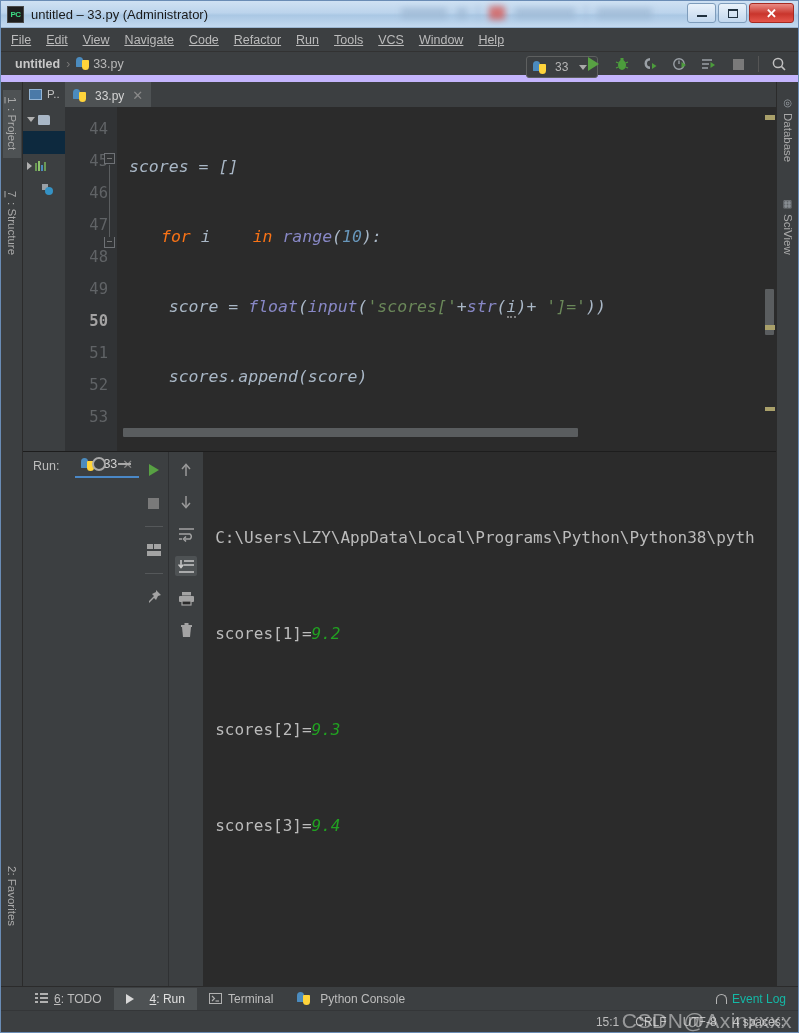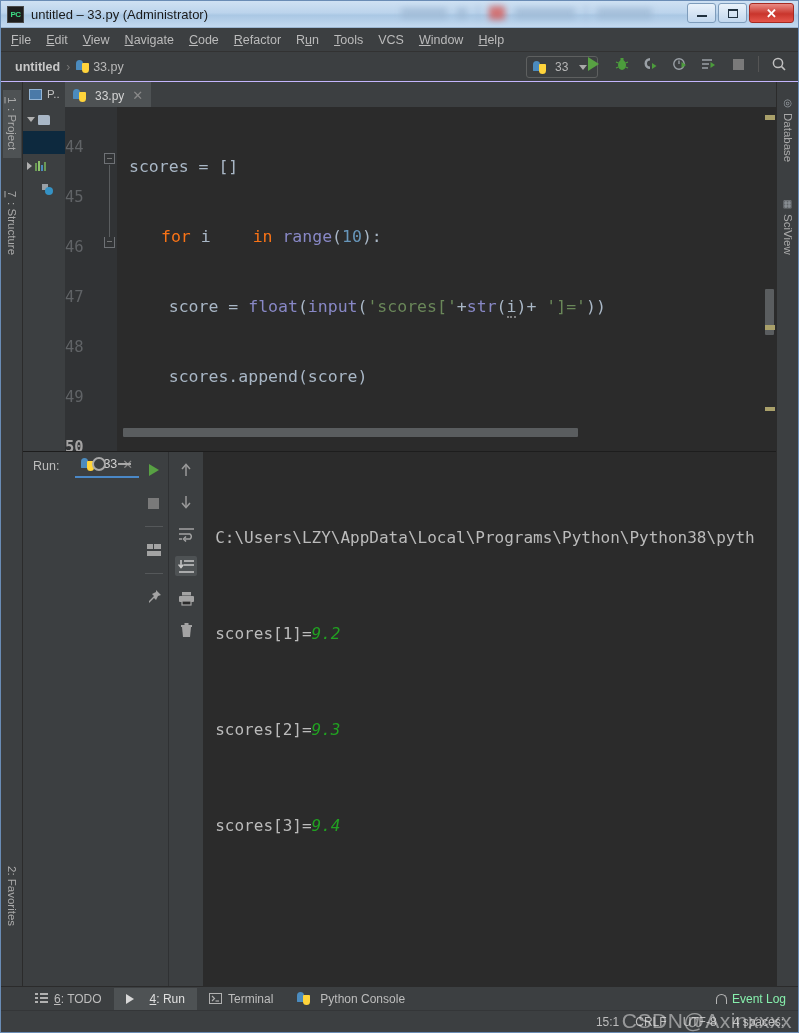"File" .menu-item { text-decoration: none -> underline }
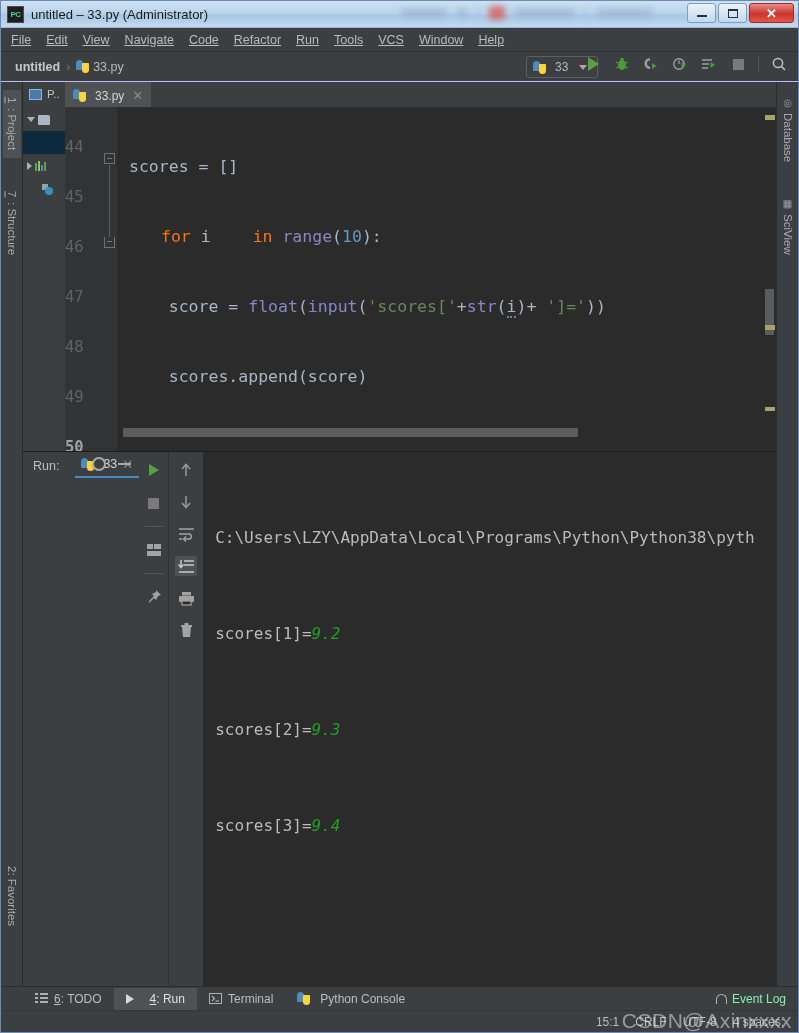"untitled" .navbar { border-bottom: 1px solid #c4b5fd -> 7px solid #c4b5fd }
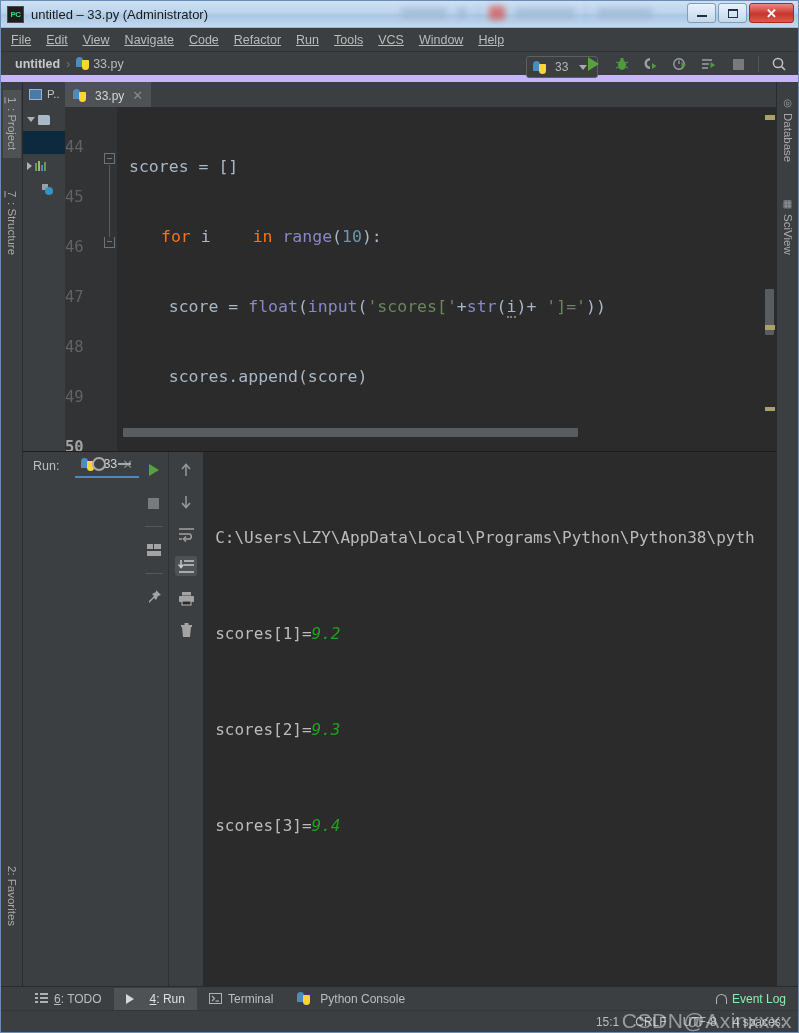"44" .gline { margin-top: 18px -> none; text-align: left -> right }
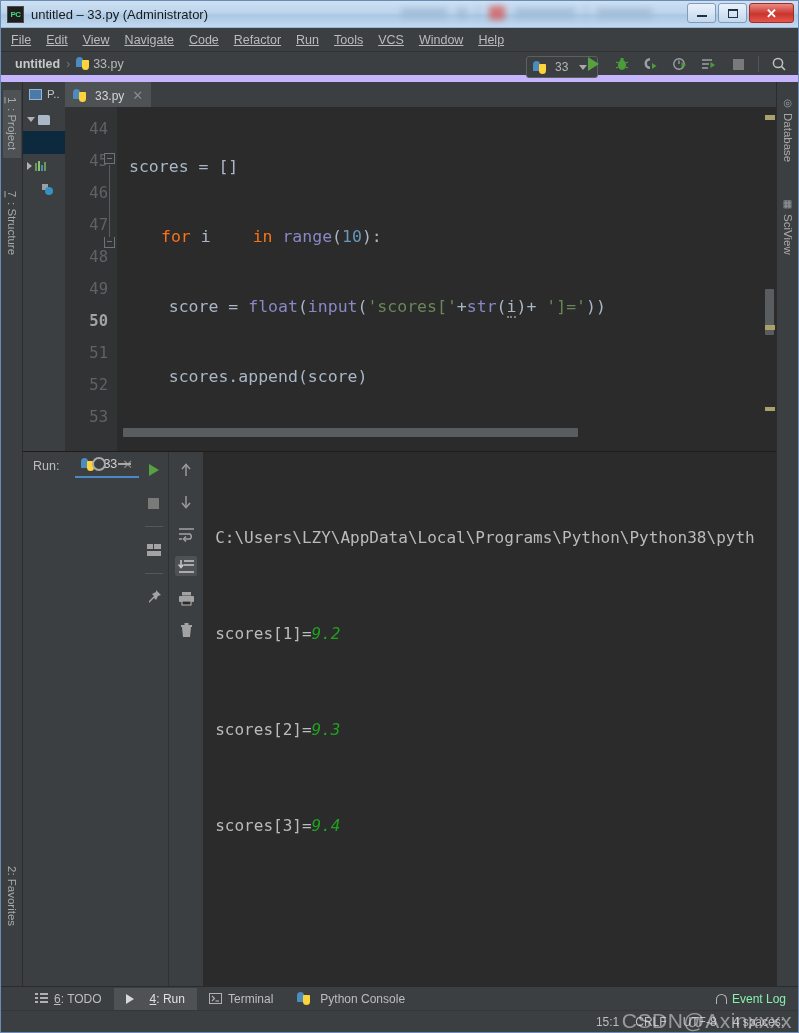"scores = []" .code-area { font-style: none -> italic }
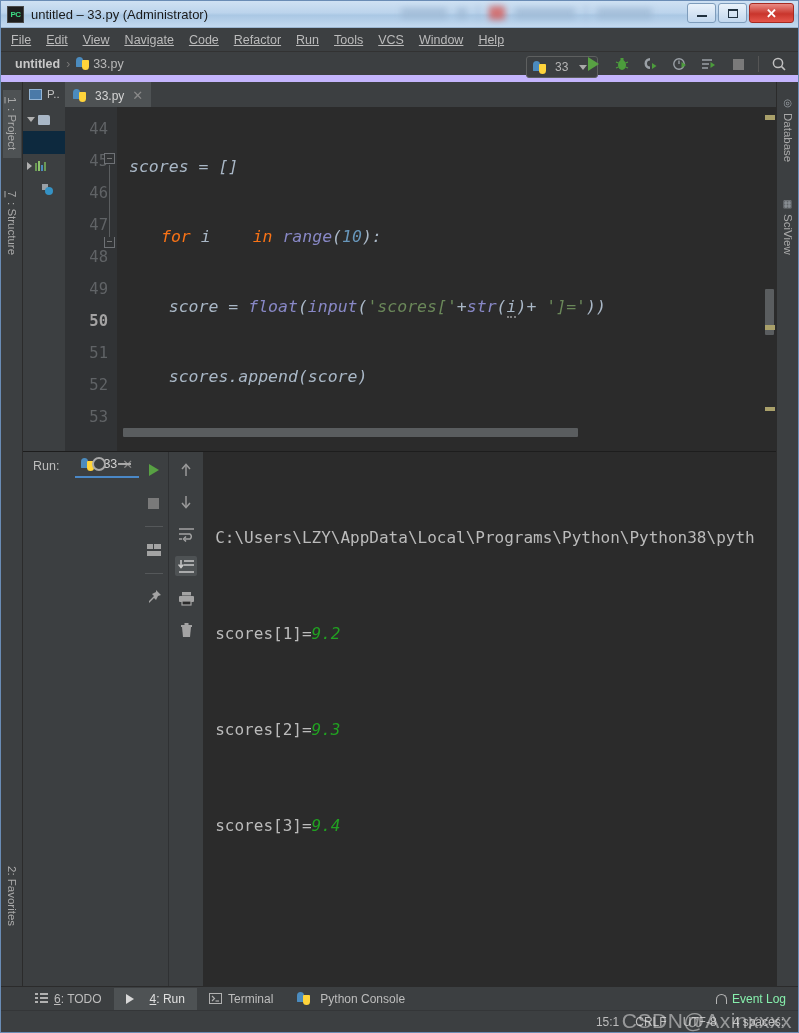"Event Log" .event-log { color: #86efac -> #14b8a6 }
